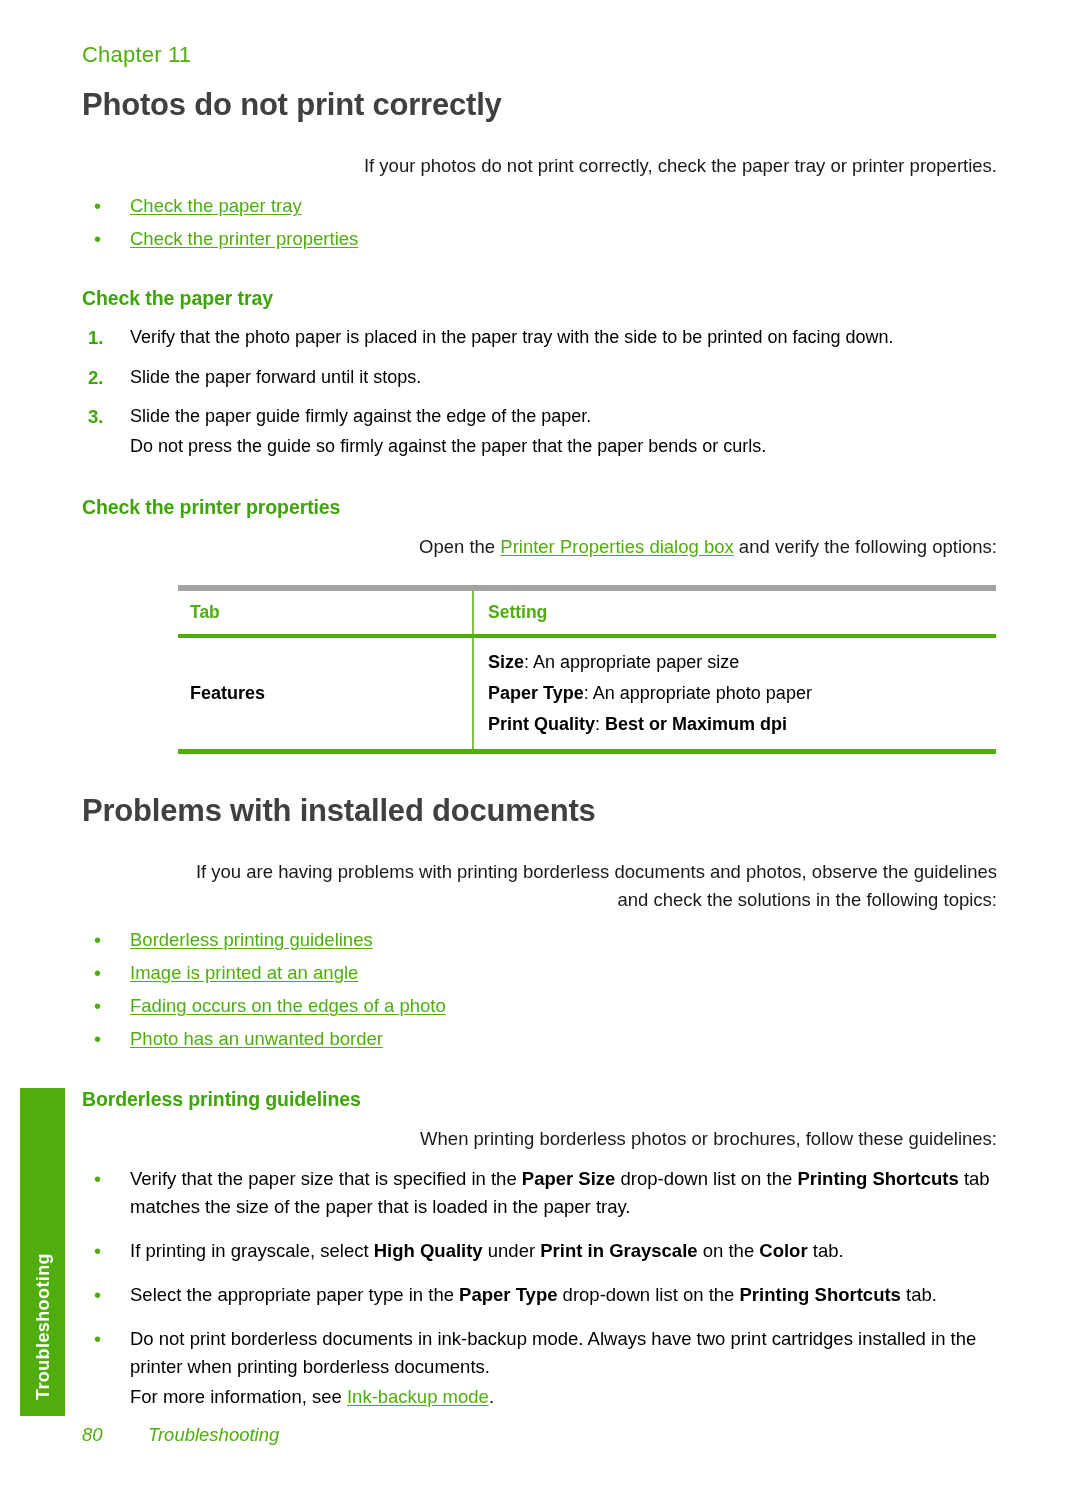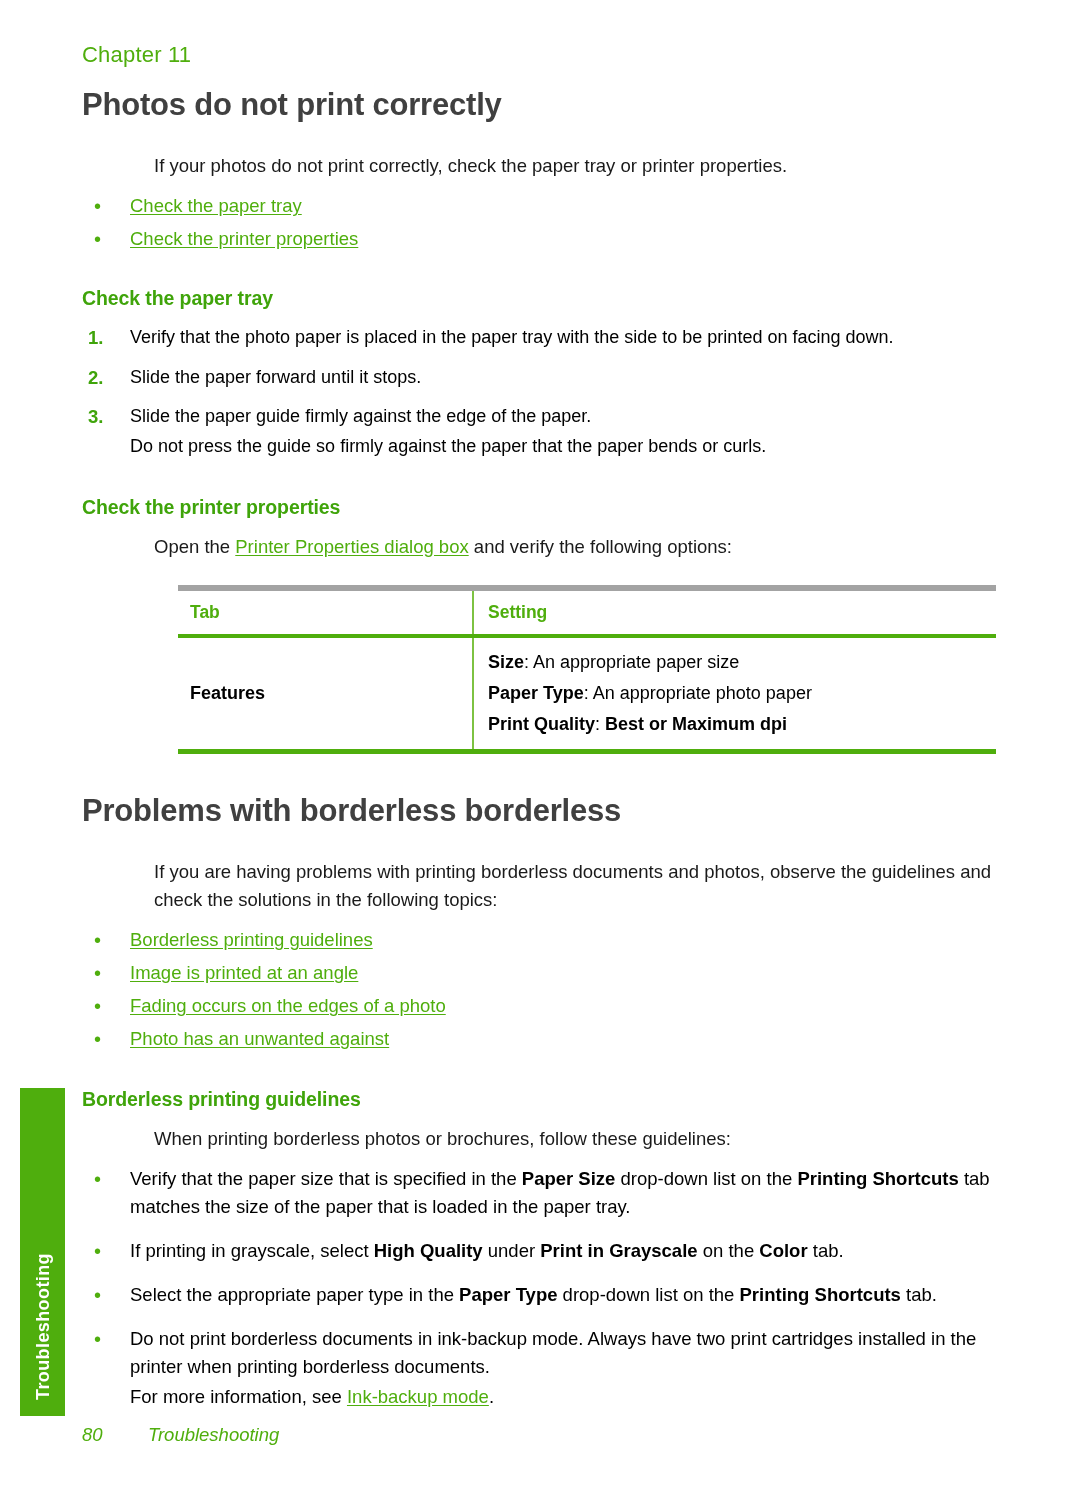"If your photos do not" .indent { margin-left: 72px -> 96px; text-align: none -> right }
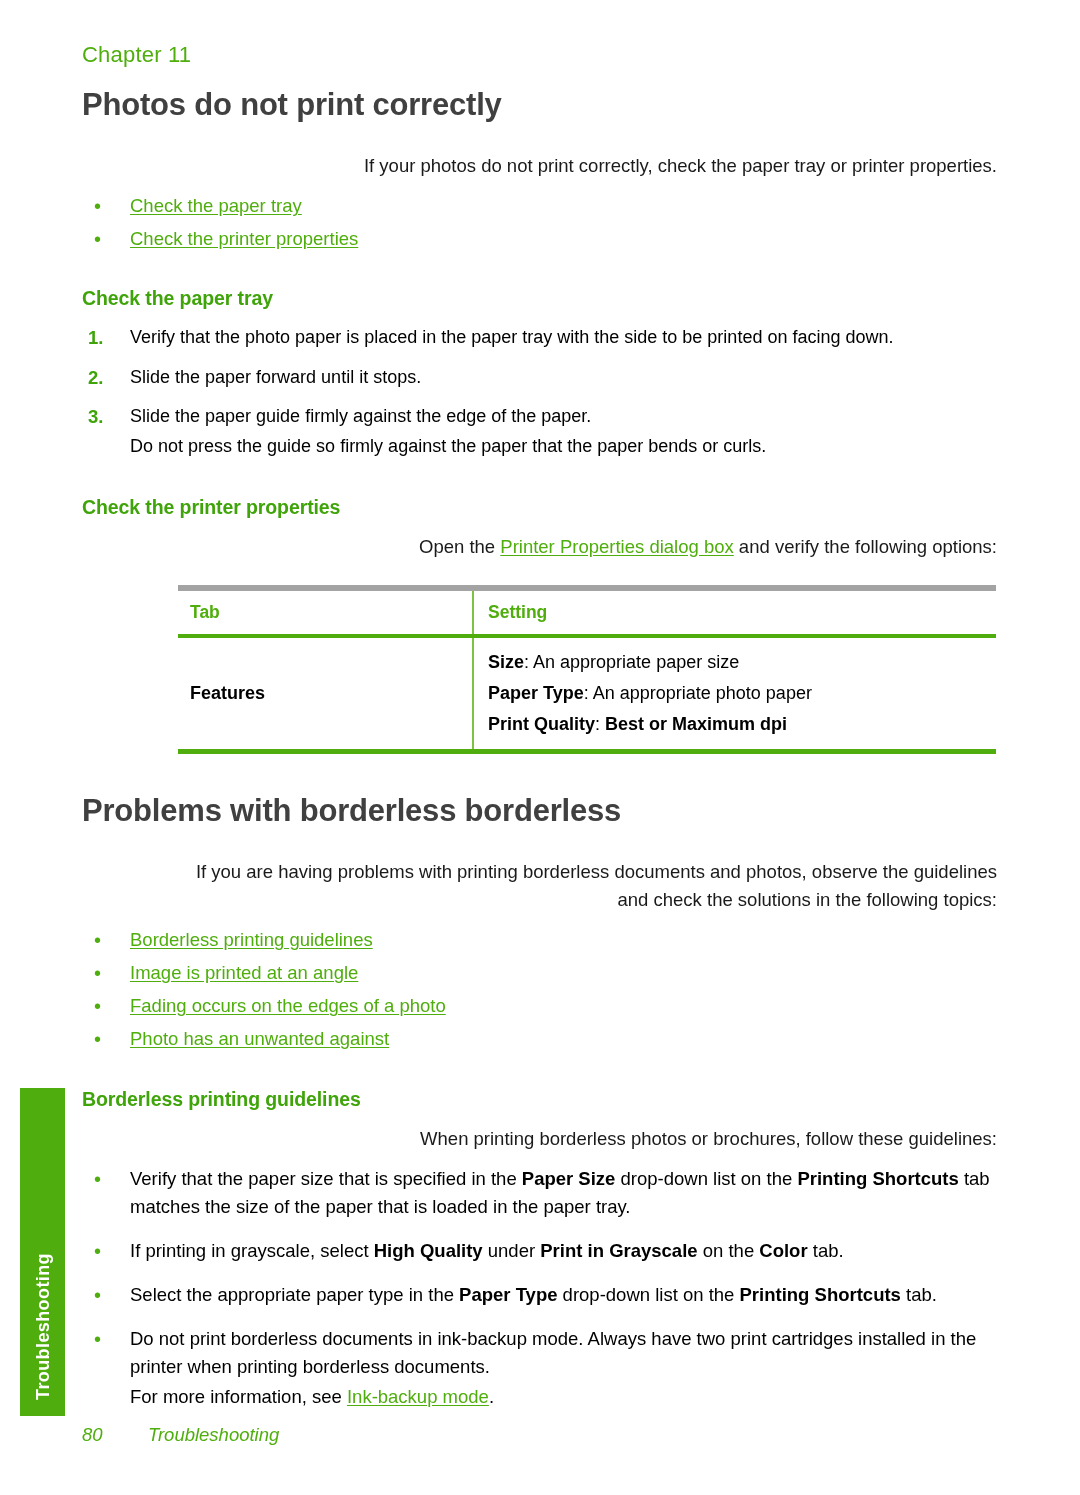"Problems with borderless borderless" h1.section-title { text: borderless borderless -> installed documents }
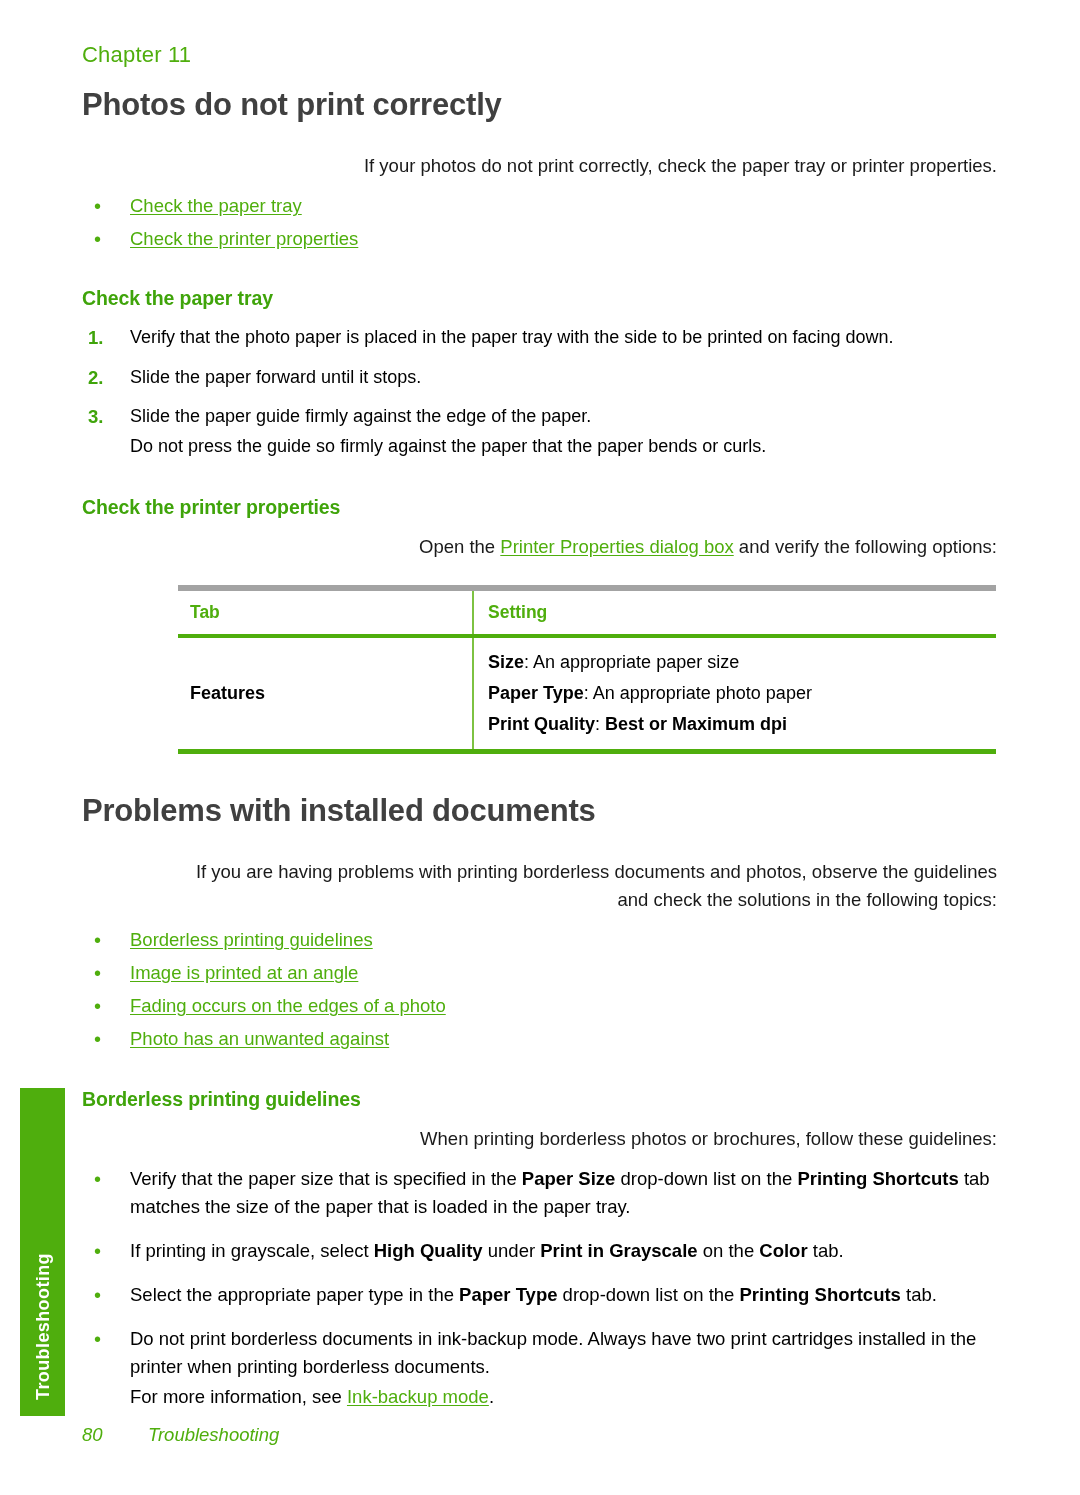"Photo has an unwanted against" span.doclink { text: against -> border }
